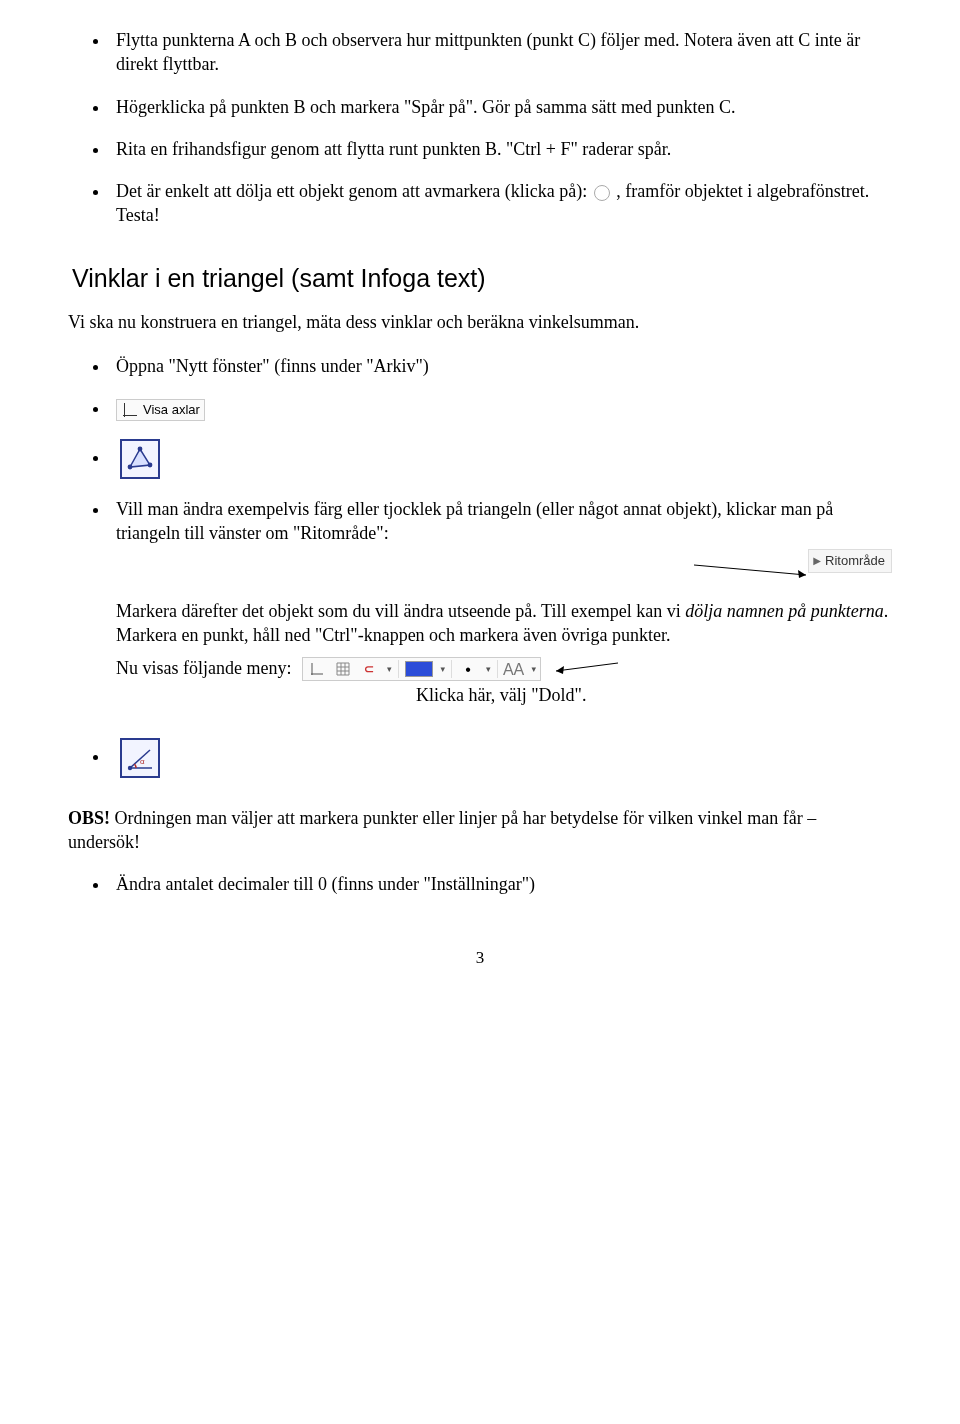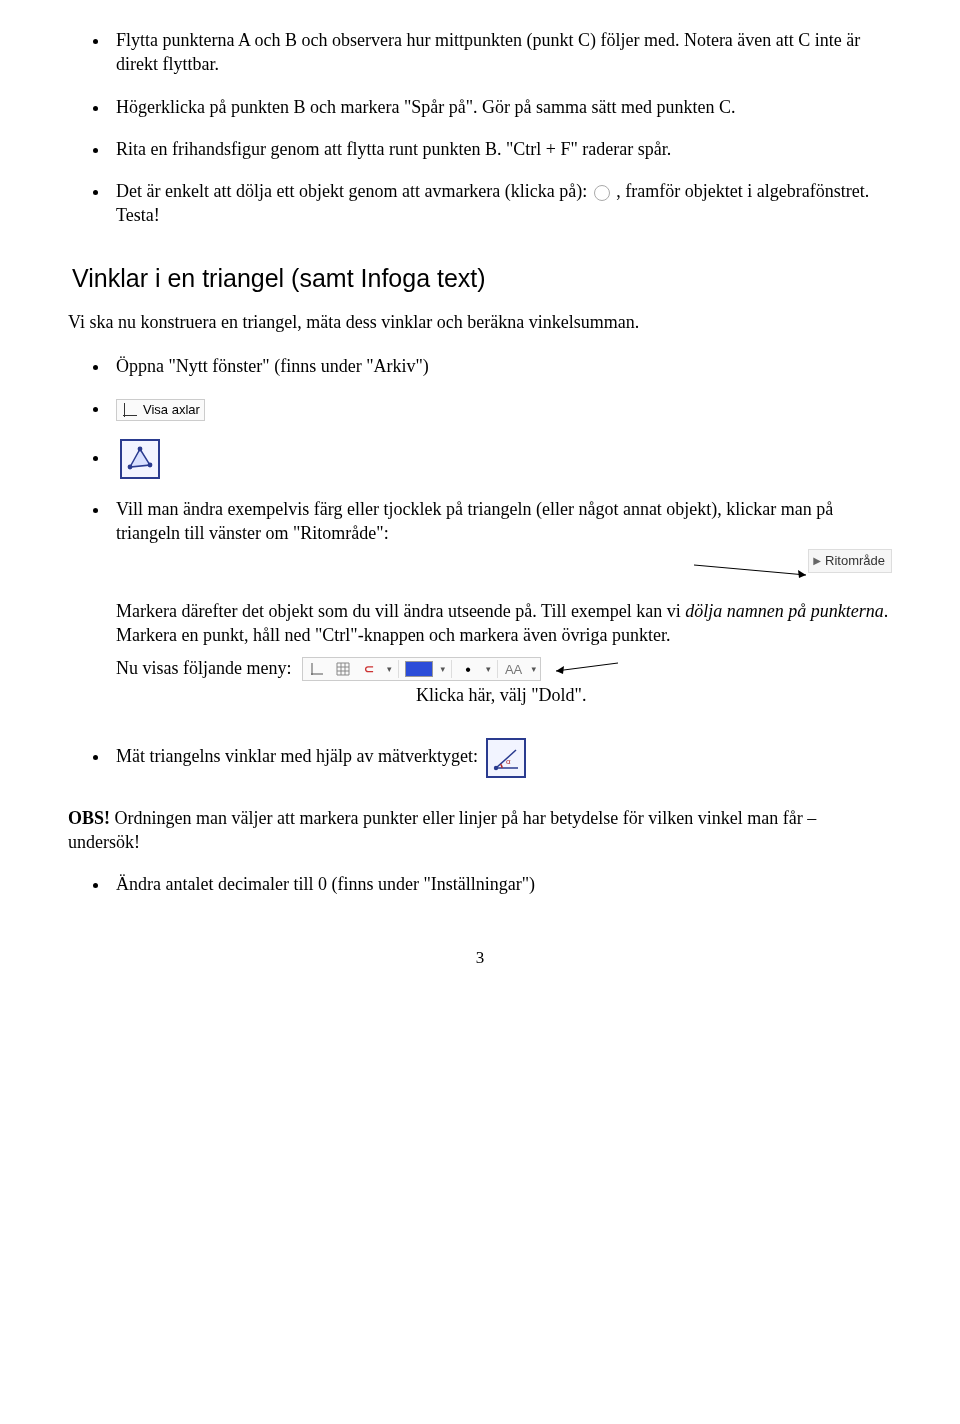"AA" span.cell { font-size: 13px -> 16px }
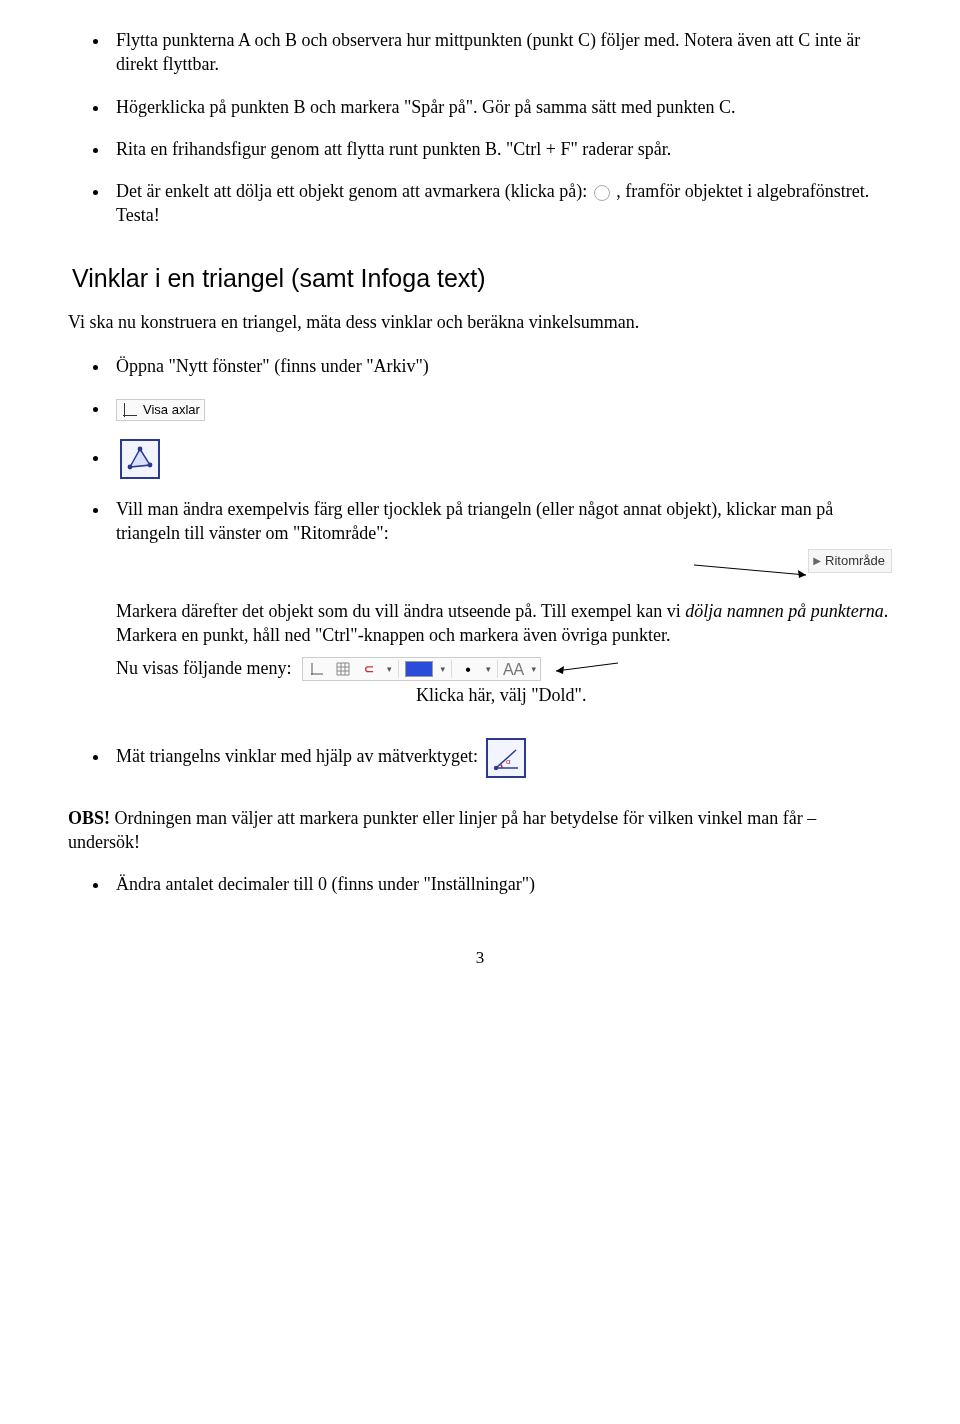"Mät triangelns vinklar med hjälp" span { html: <span>Mät triangelns vinklar med hjälp av mätverktyget:</span> -> none }
